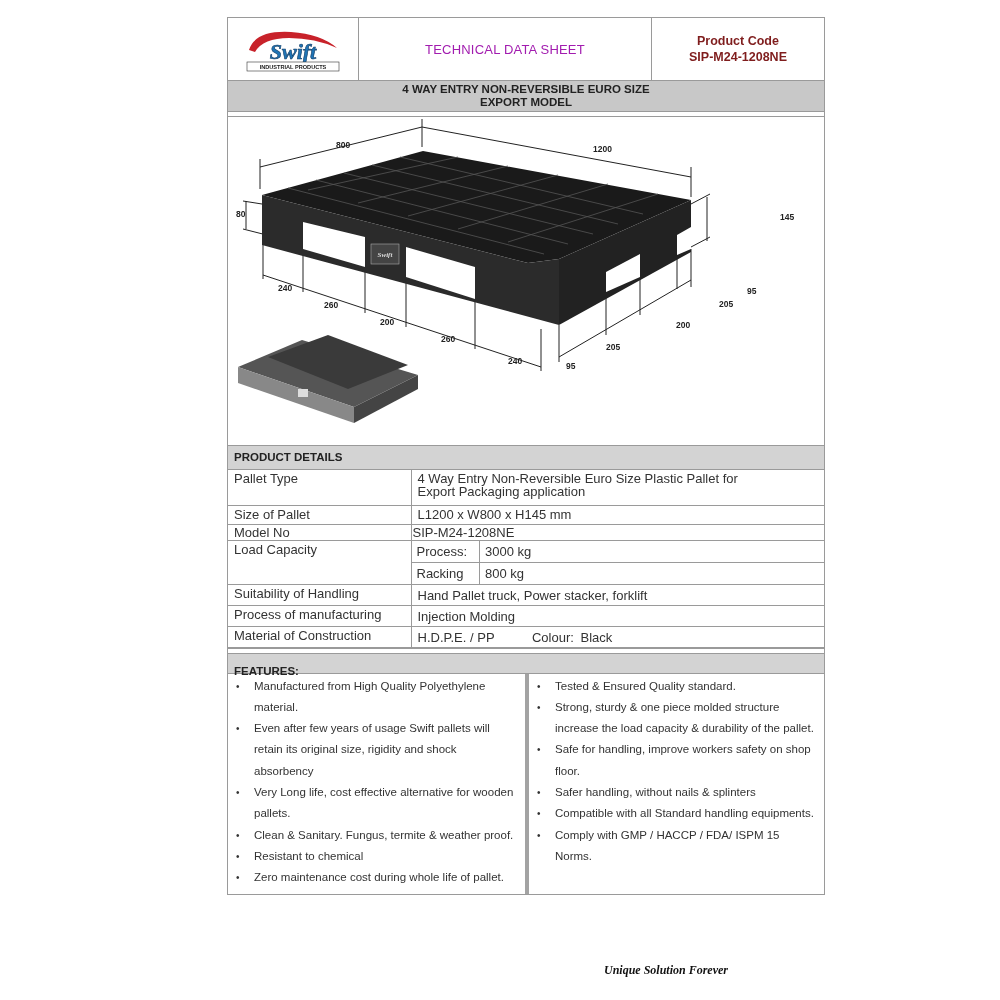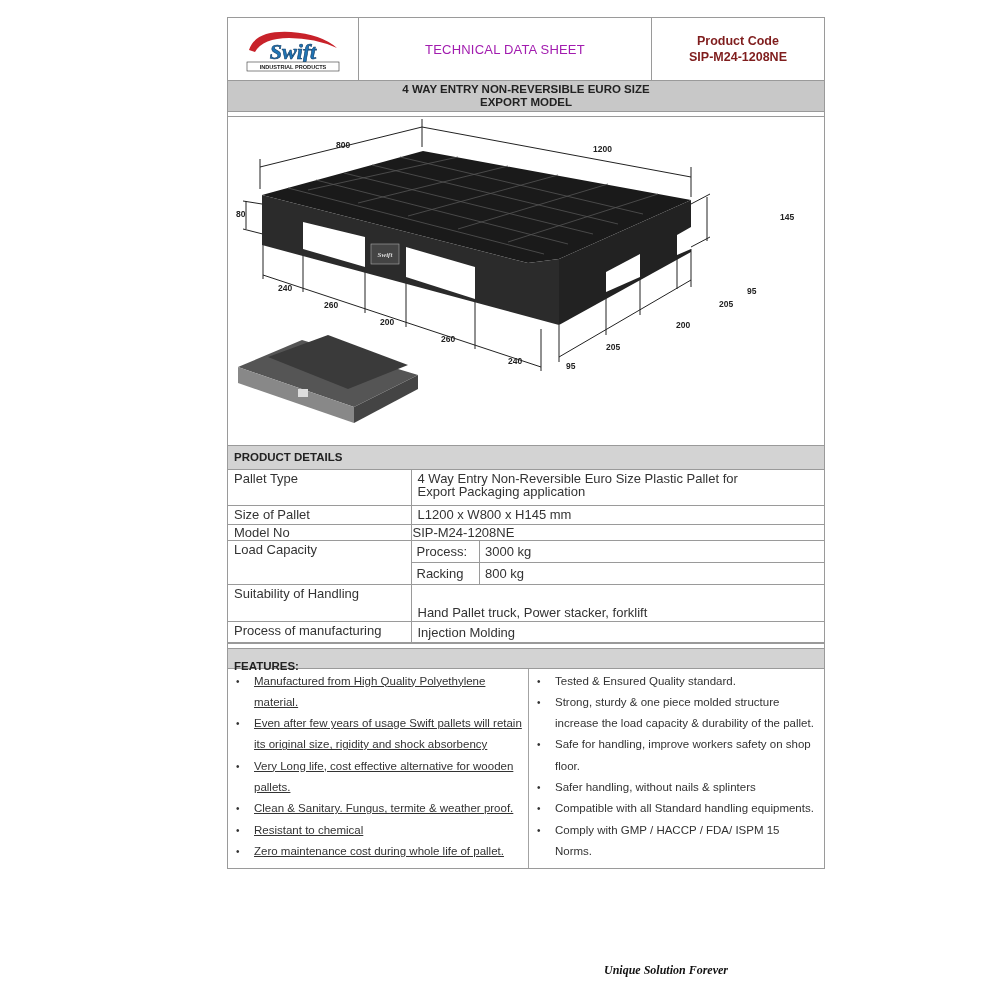"Hand Pallet truck, Power stacker," td { padding-top: 20px -> 3px }
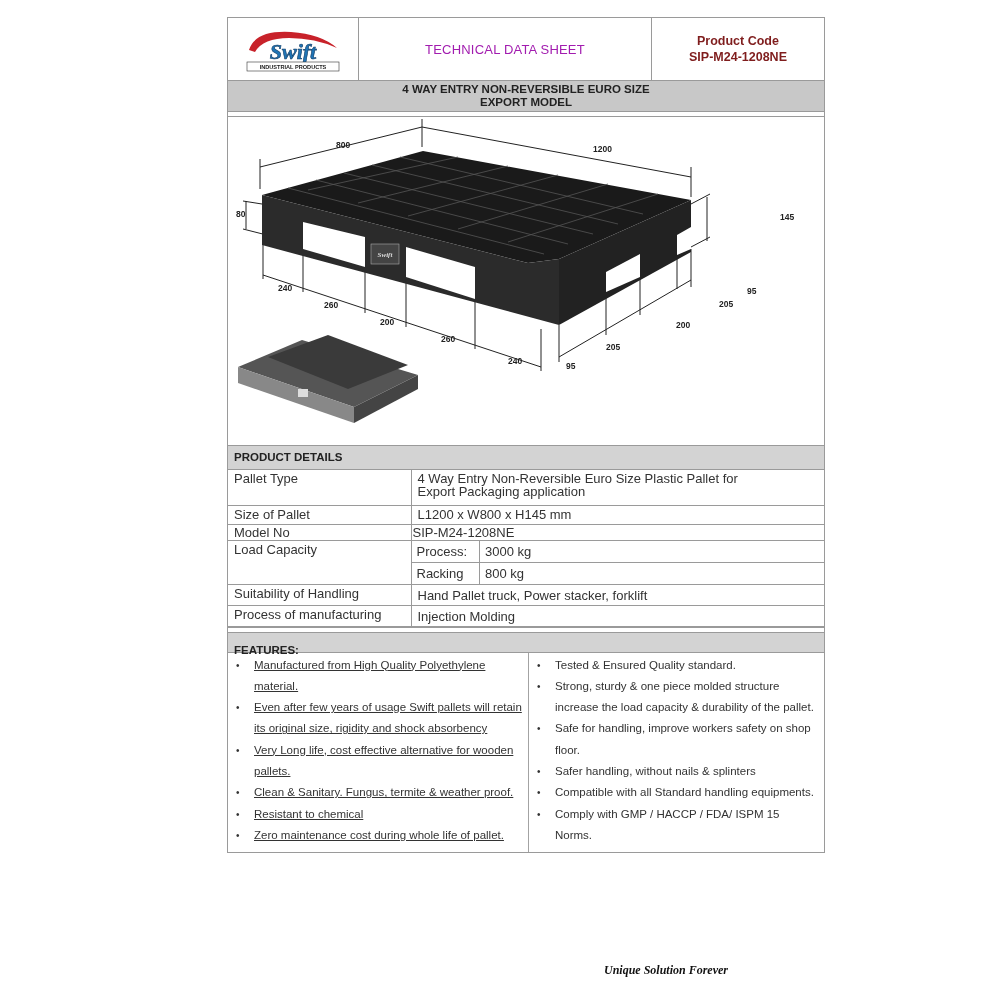"Material of Construction" tr { html: none -> <tr> <td>Material of Construction</td> <td> <span>H.D.P.E. / PP</span> <span>Colour:</span> <span>Black</span> </td> </tr> }
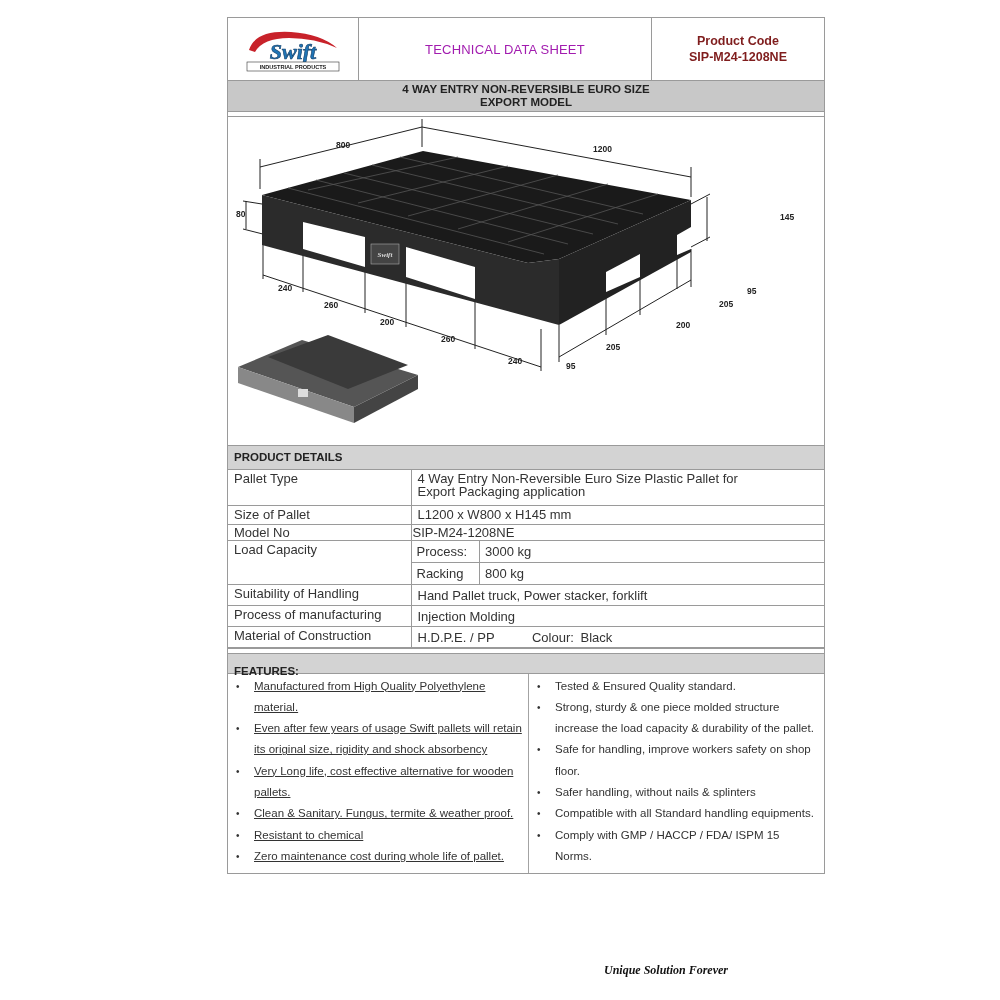"Manufactured from High Quality" .feat-col.left { border-right: 1px solid #a3a3a3 -> 4px solid #a3a3a3; text-decoration: underline -> none }
